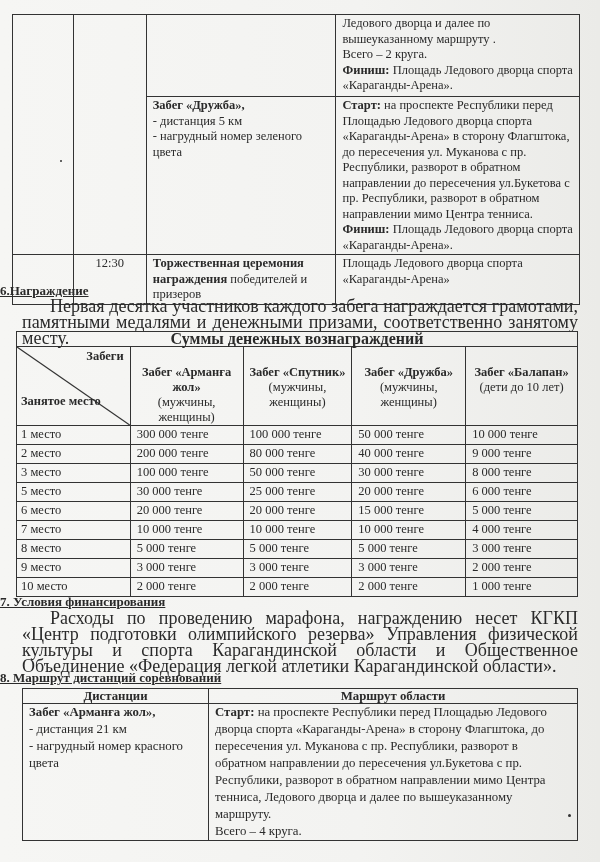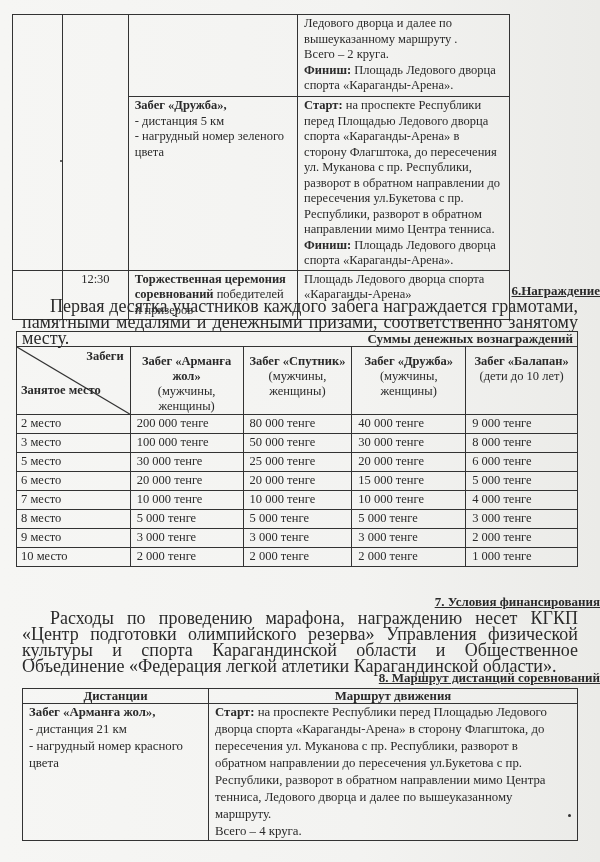"Ледового дворца и далее по" #sched { width: 498px -> 568px }
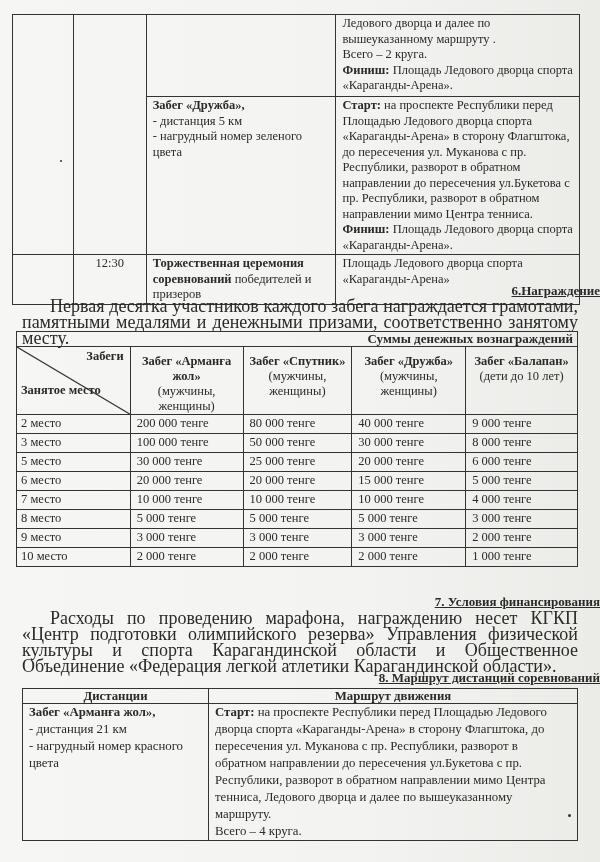"Торжественная церемония соревнований" b { text: соревнований -> награждения }
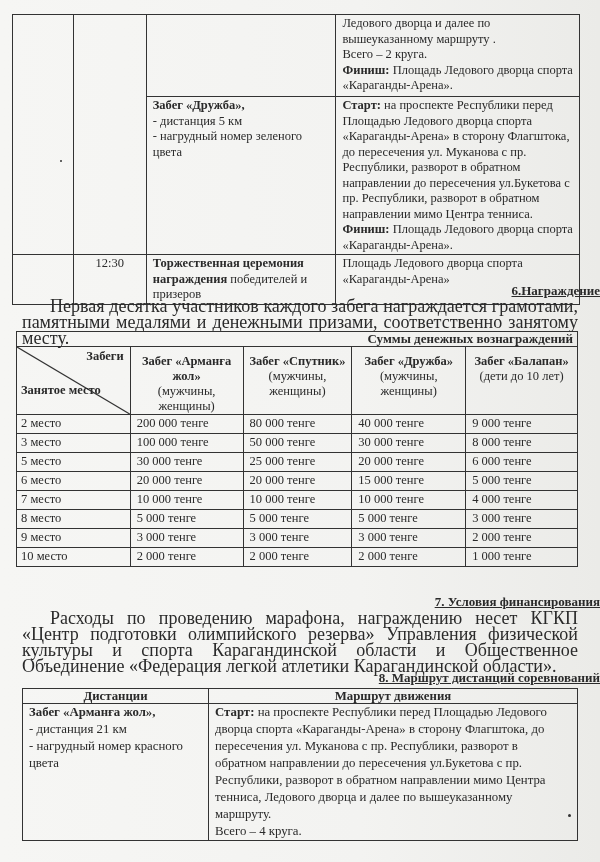"6.Награждение" .sec-title { text-align: right -> left }
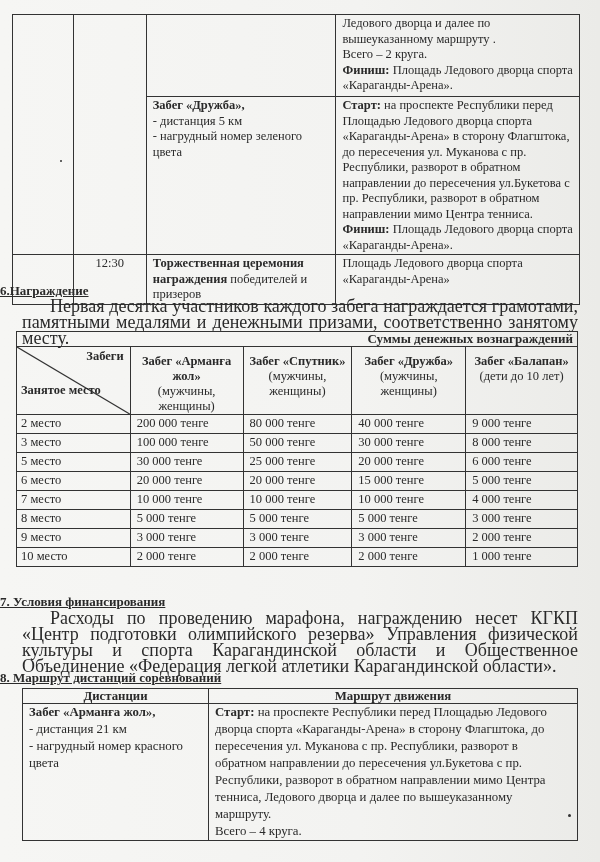"Суммы денежных вознаграждений" #prize .cap { font-size: 13px -> 16px; text-align: right -> center }
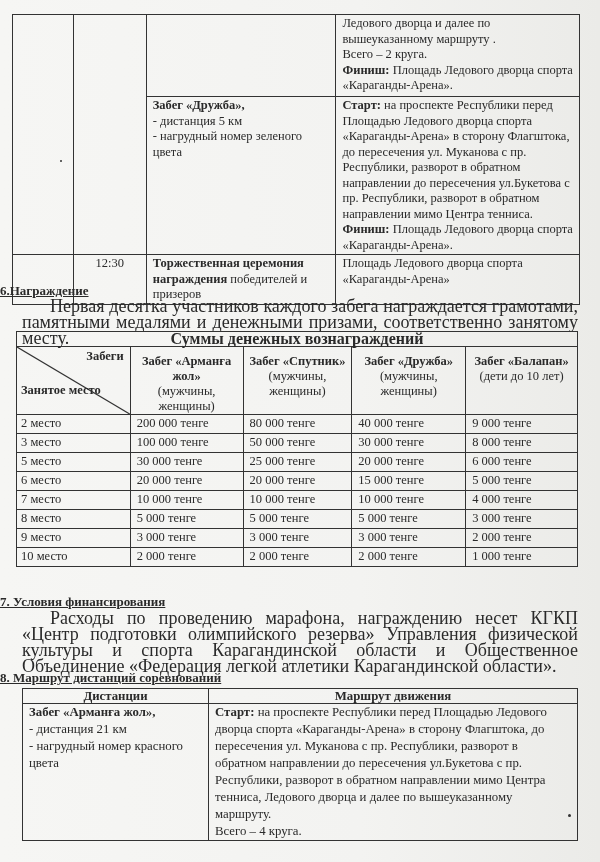"Забеги" #prize .hdr td { padding-top: 7px -> 18px }
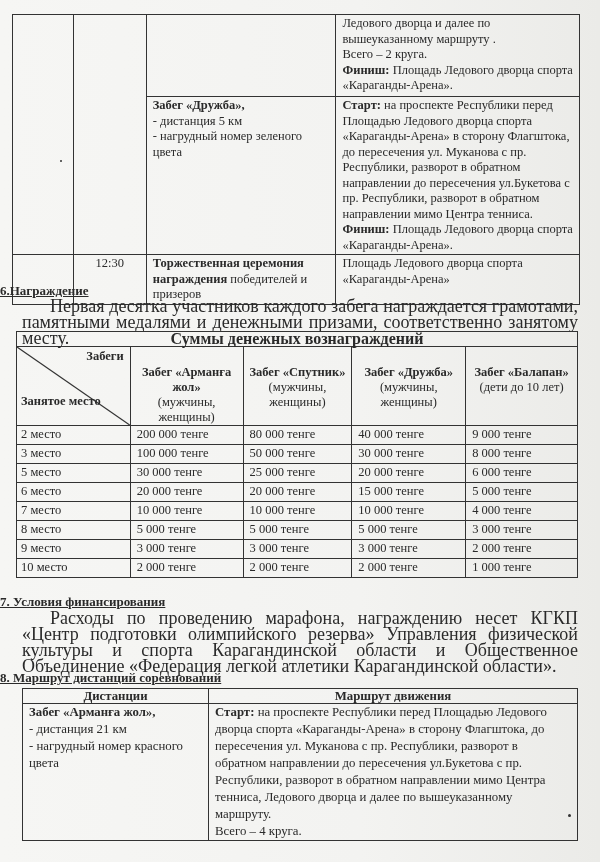"1 место" tr { html: none -> <tr> <td>1 место</td> <td>300 000 тенге</td> <td>100 000 тенге</td> <td>50 000 тенге</td> <td>10 000 тенге</td> </tr> }
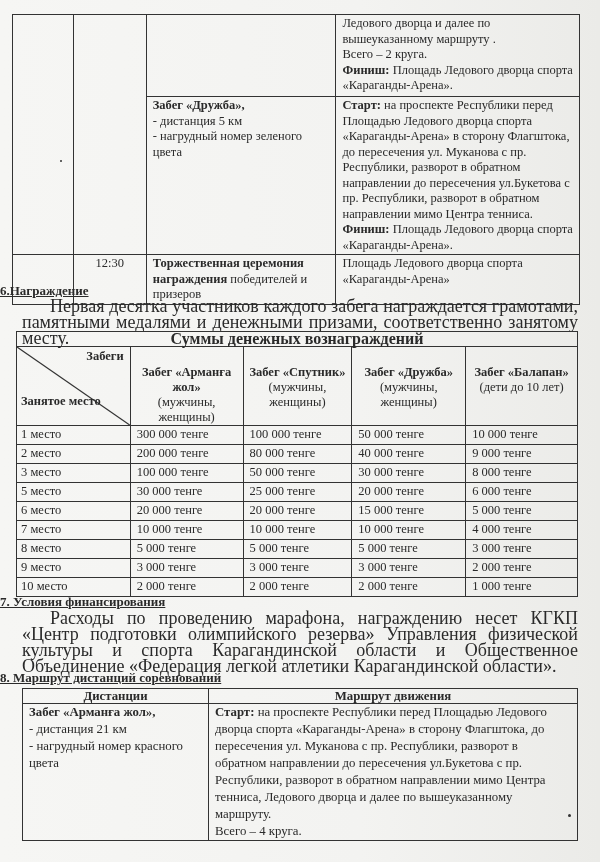"Маршрут движения" th { text: движения -> области }
